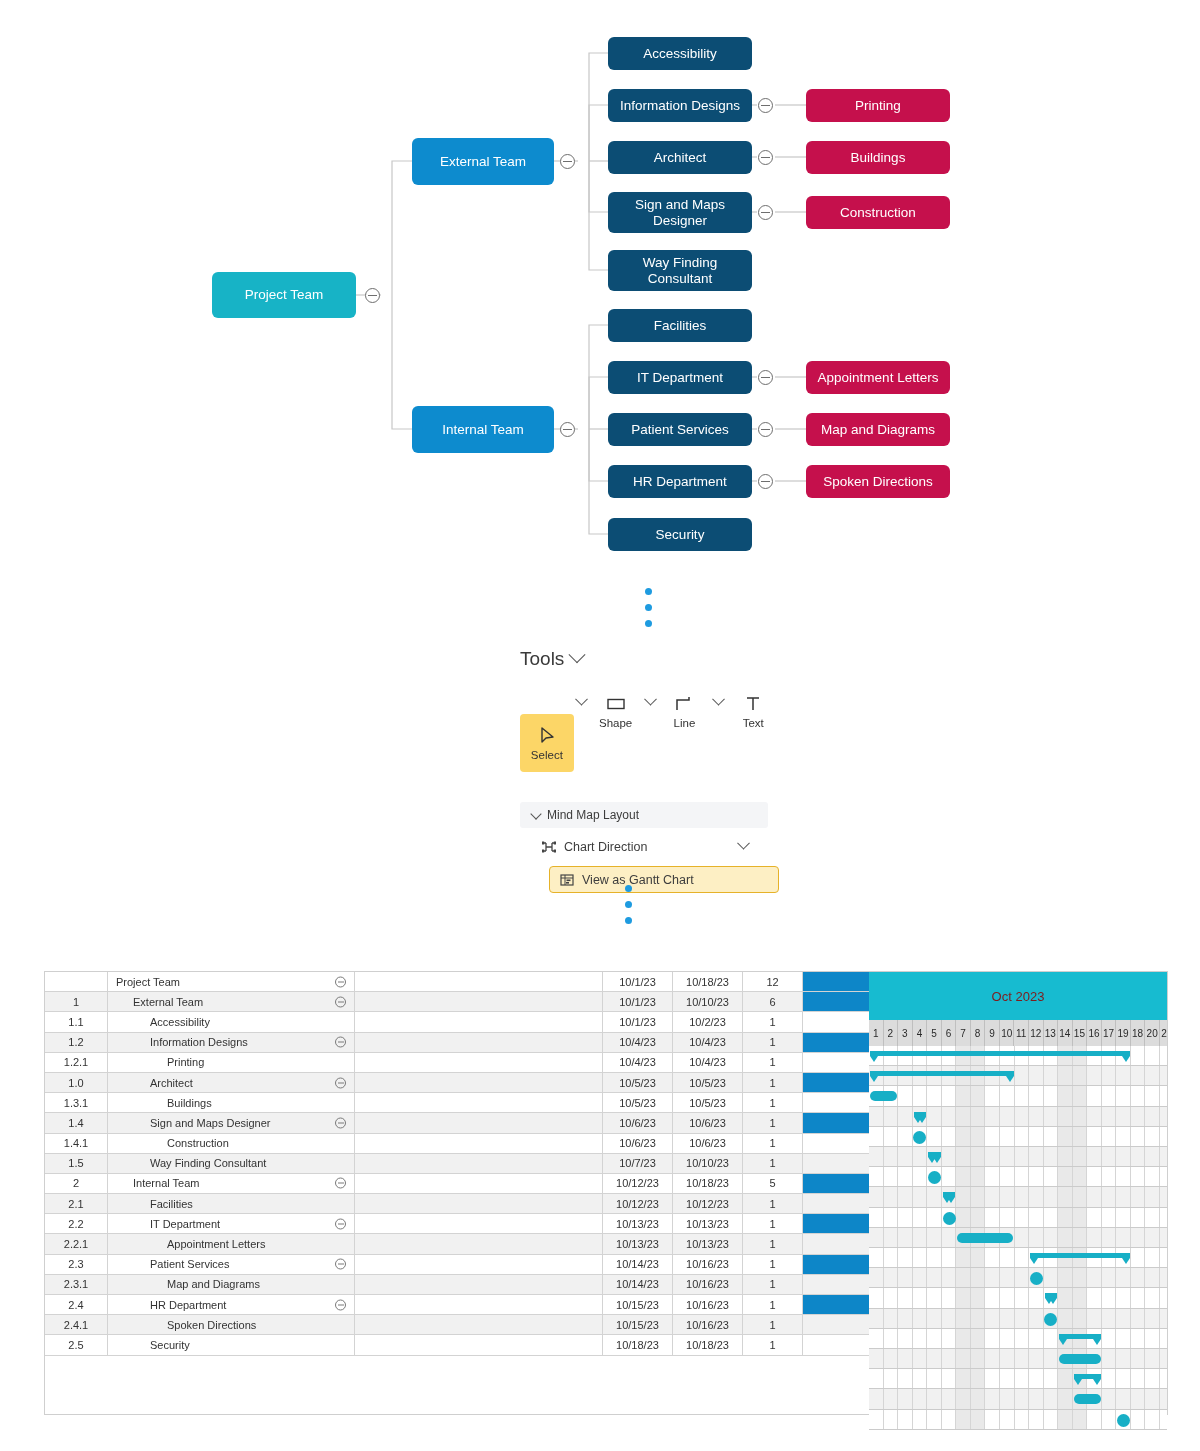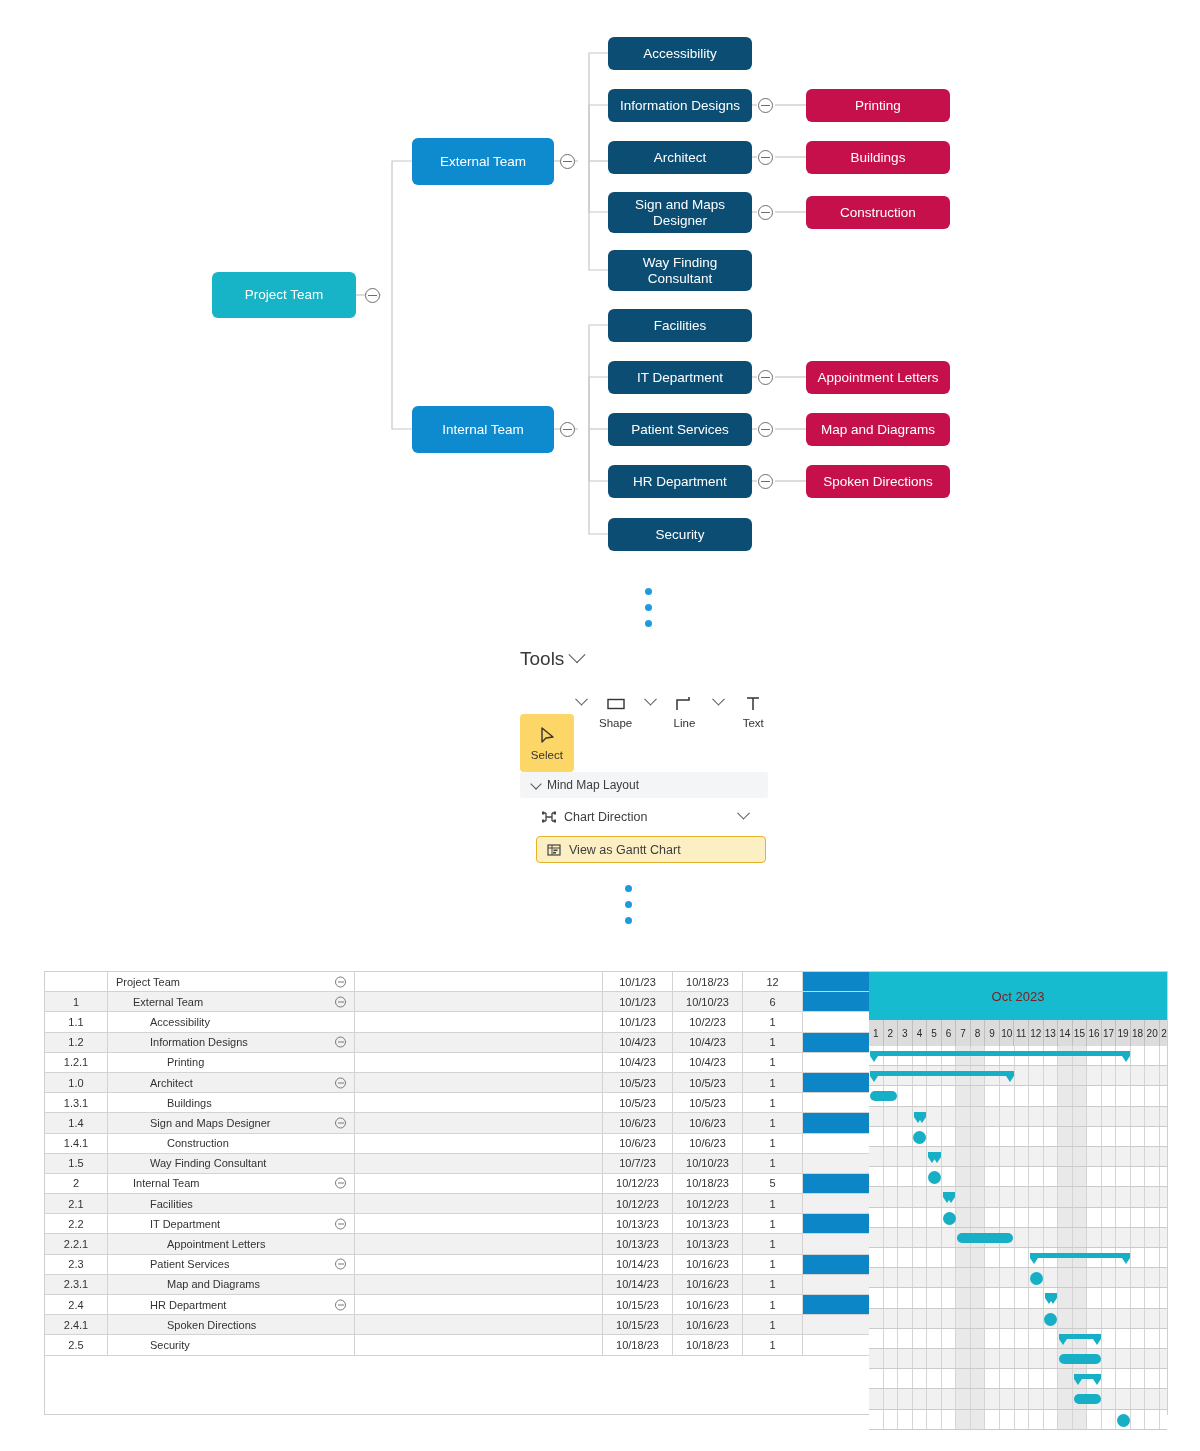"Mind Map Layout" .panel-head { margin-top: 0 -> 30px }
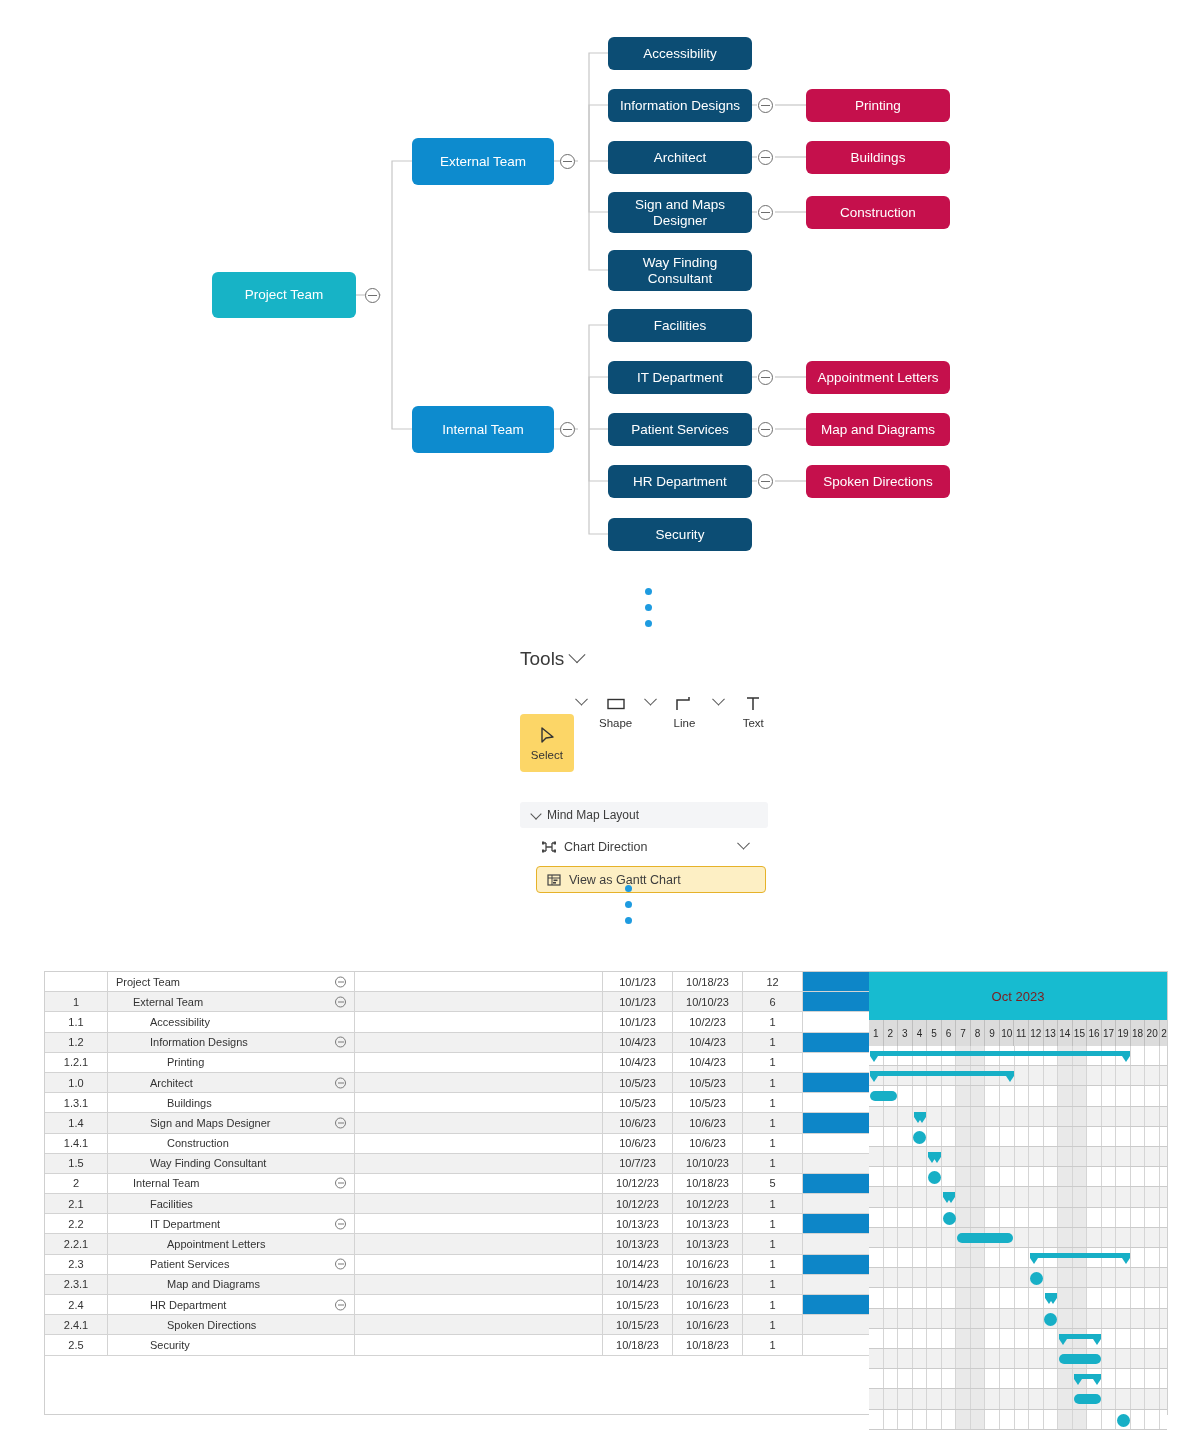"View as Gantt Chart" .panel-item.highlight { margin-left: 16px -> 29px }
